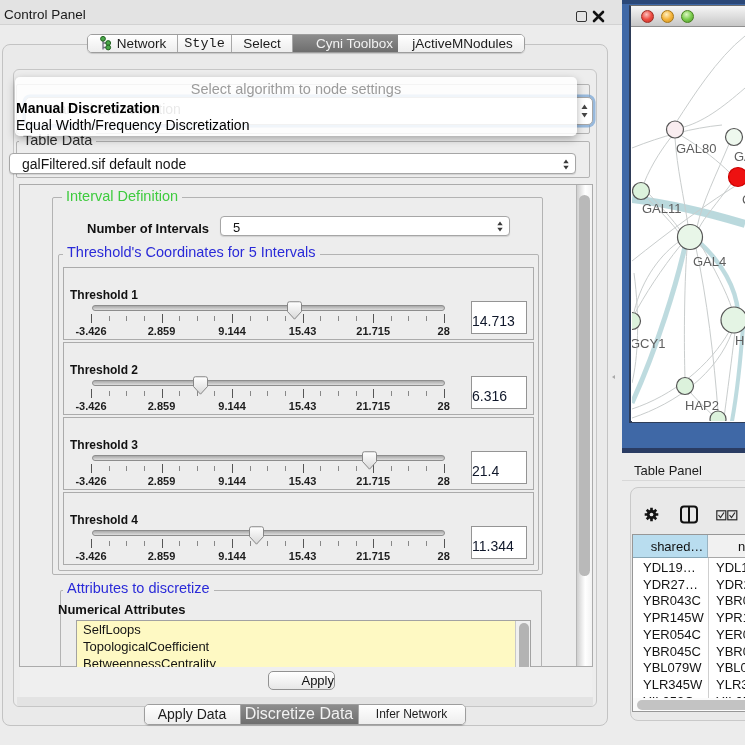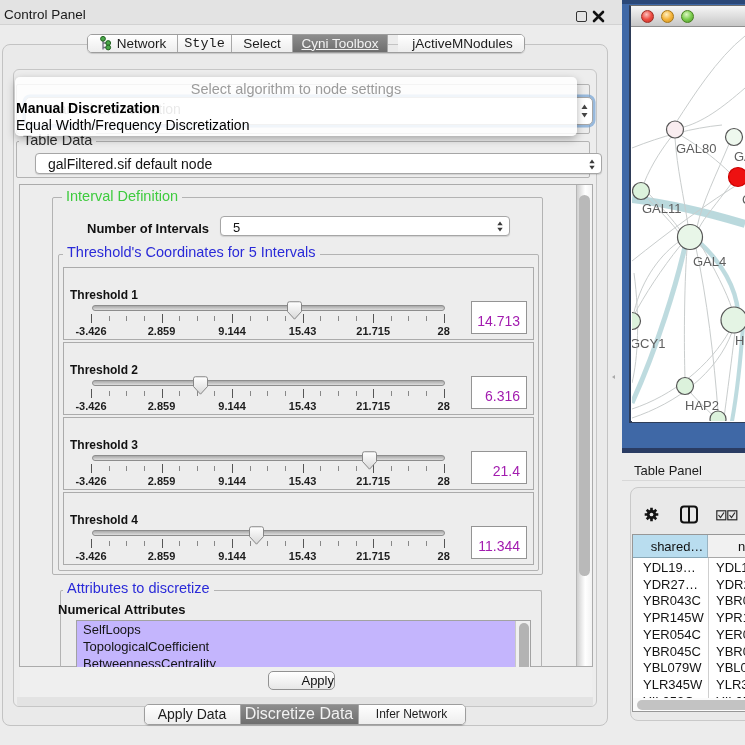"Cyni Toolbox" div.tab { text-decoration: underline -> none; width: 95px -> 124px }
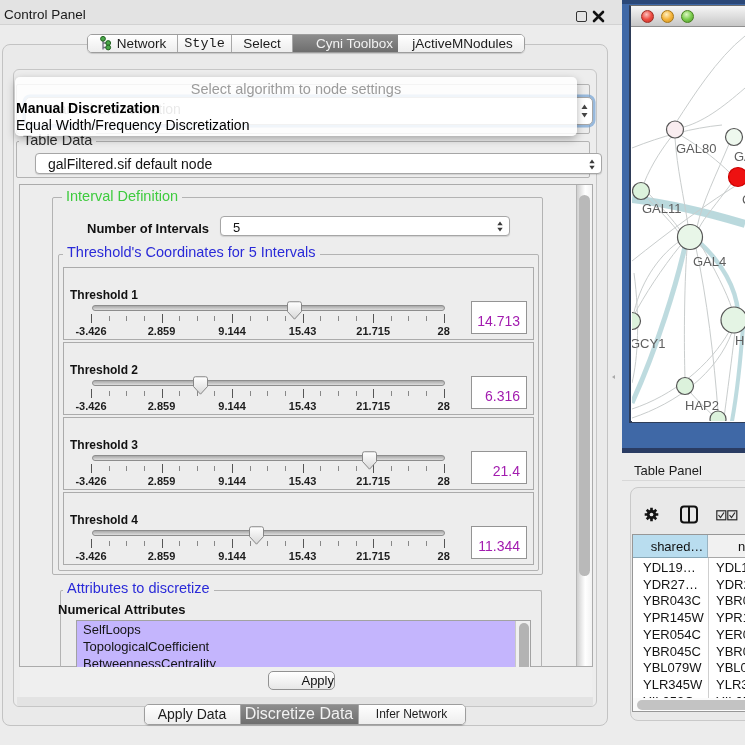"galFiltered.sif default node" div.combo { left: 35px -> 9px }
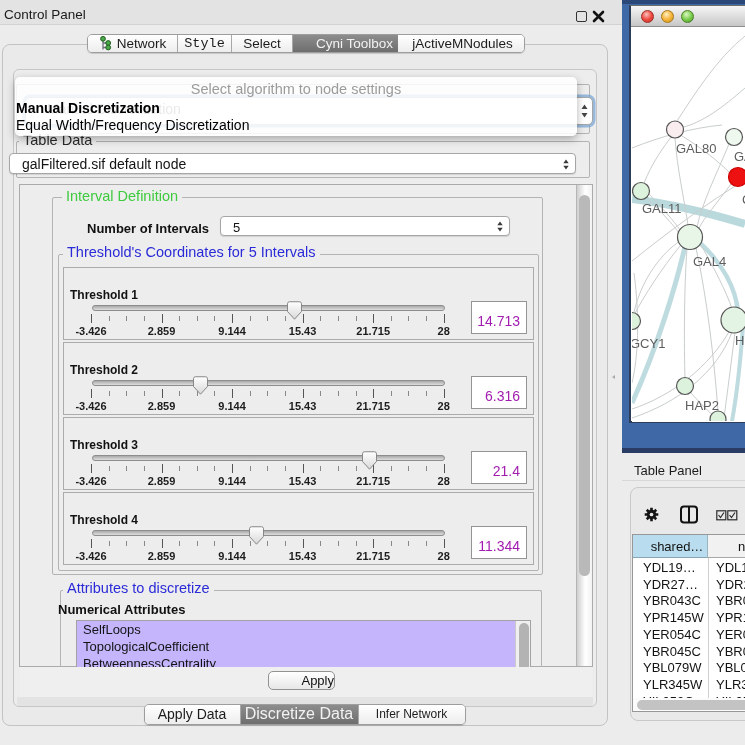"14.713" .vbox { color: #a21caf -> #0f172a; text-align: right -> none }
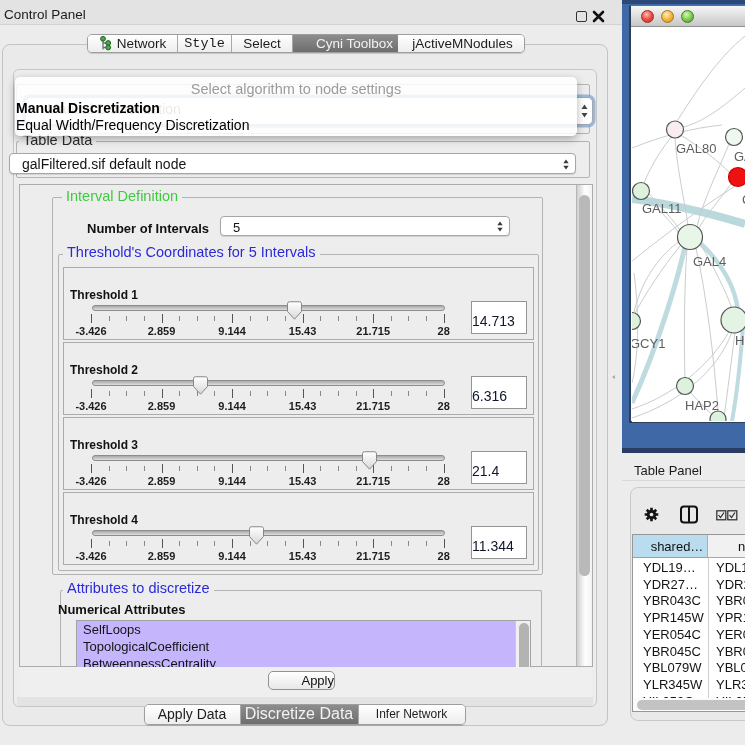"SelfLoops" div.abs { background: #c4b5fd -> #fef9c3 }
